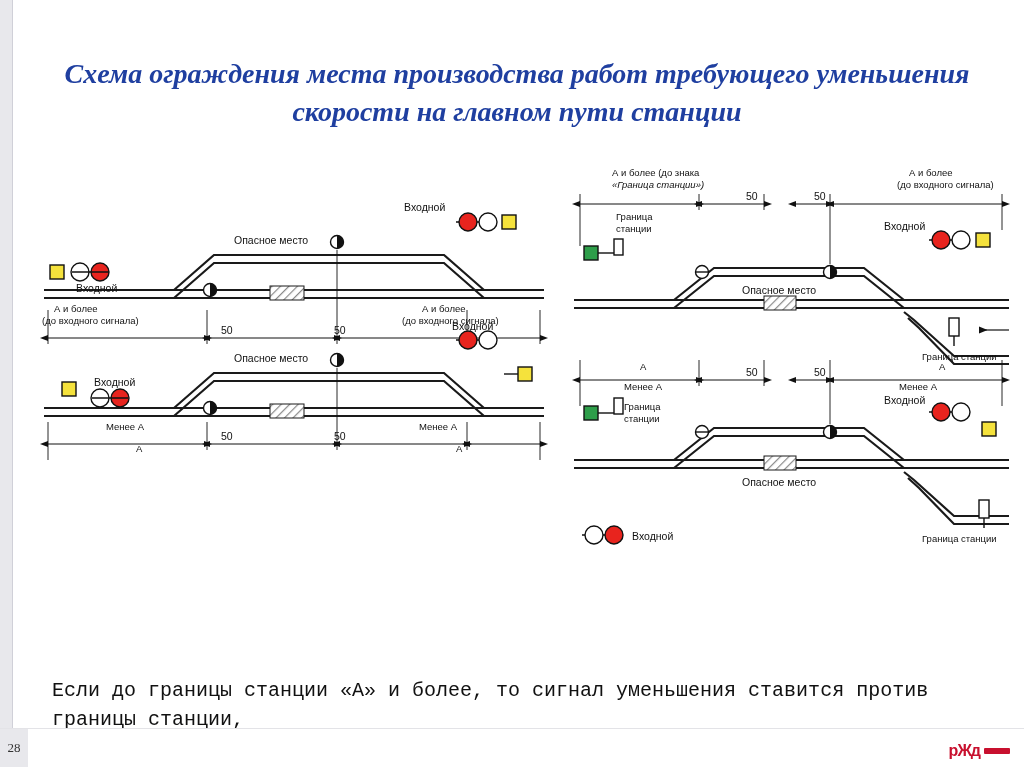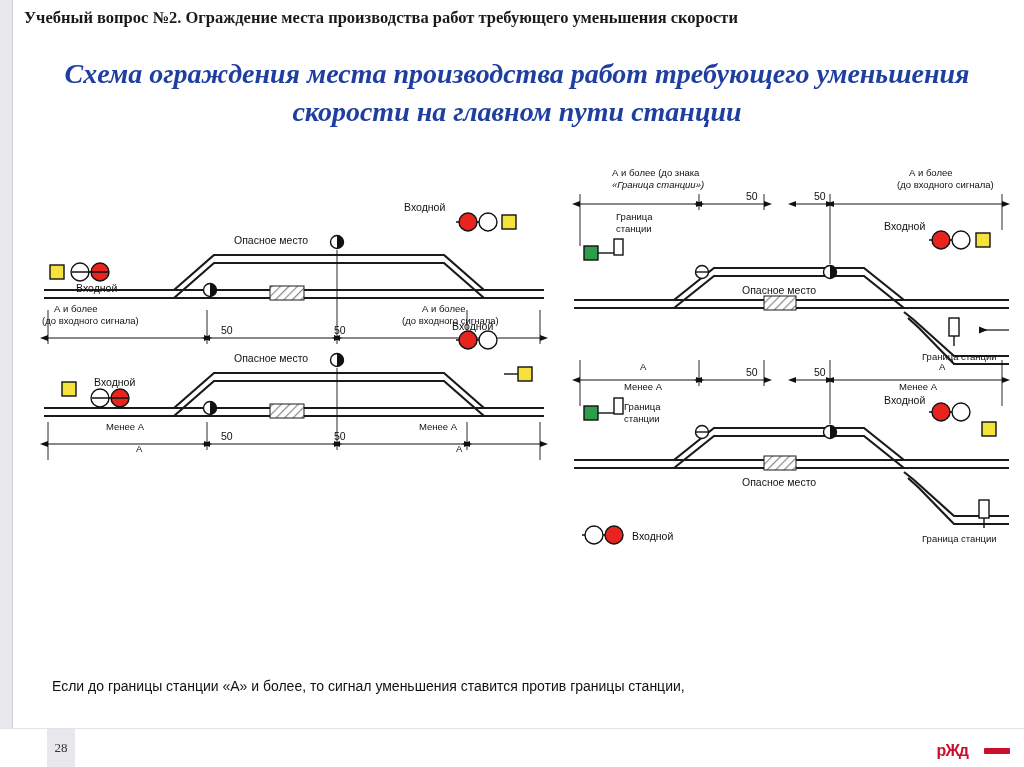"Учебный вопрос №2. Ограждение места" div.header { html: <div>Учебный вопрос №2. Ограждение места производства работ требующего уменьшения скорости</div> -> none }
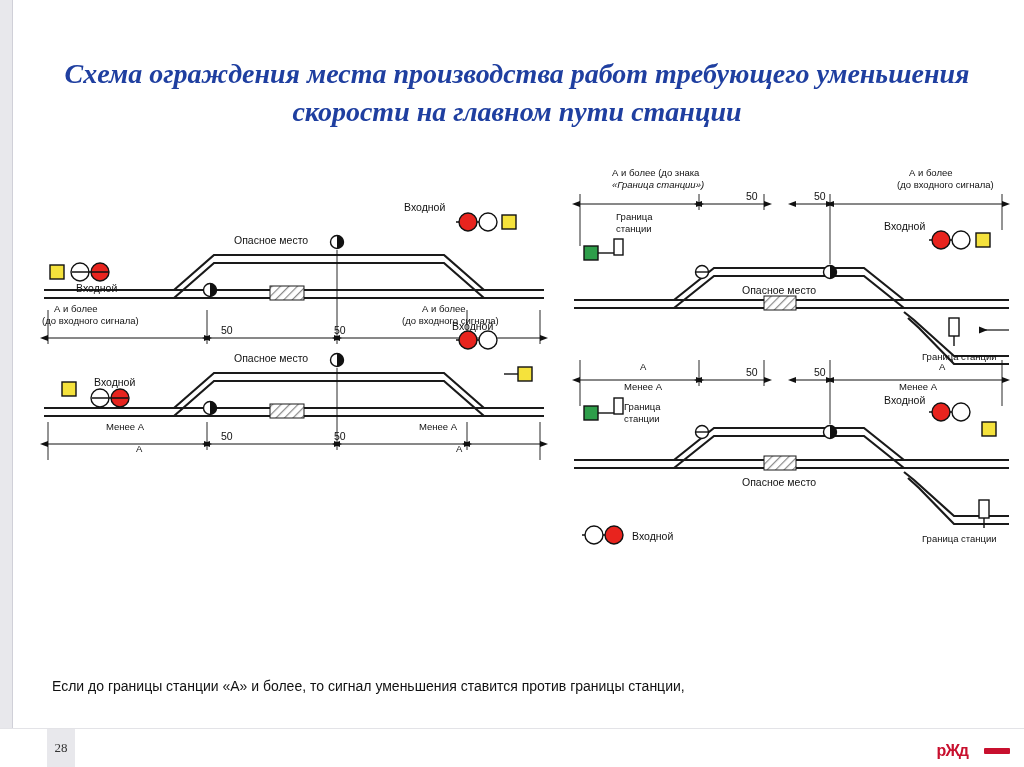"Если до границы станции «А»" .footnote { font-family: Liberation Sans, sans-serif -> Liberation Mono, monospace; font-size: 14px -> 20px }
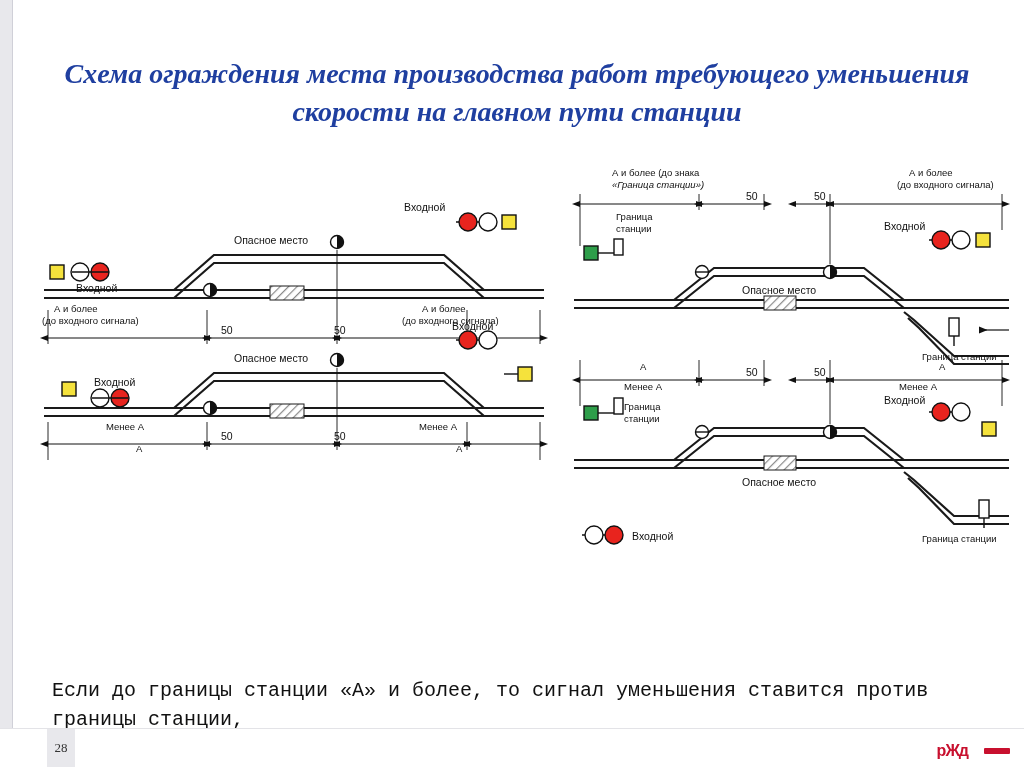"28" .pagenum-box { margin-left: 47px -> none }
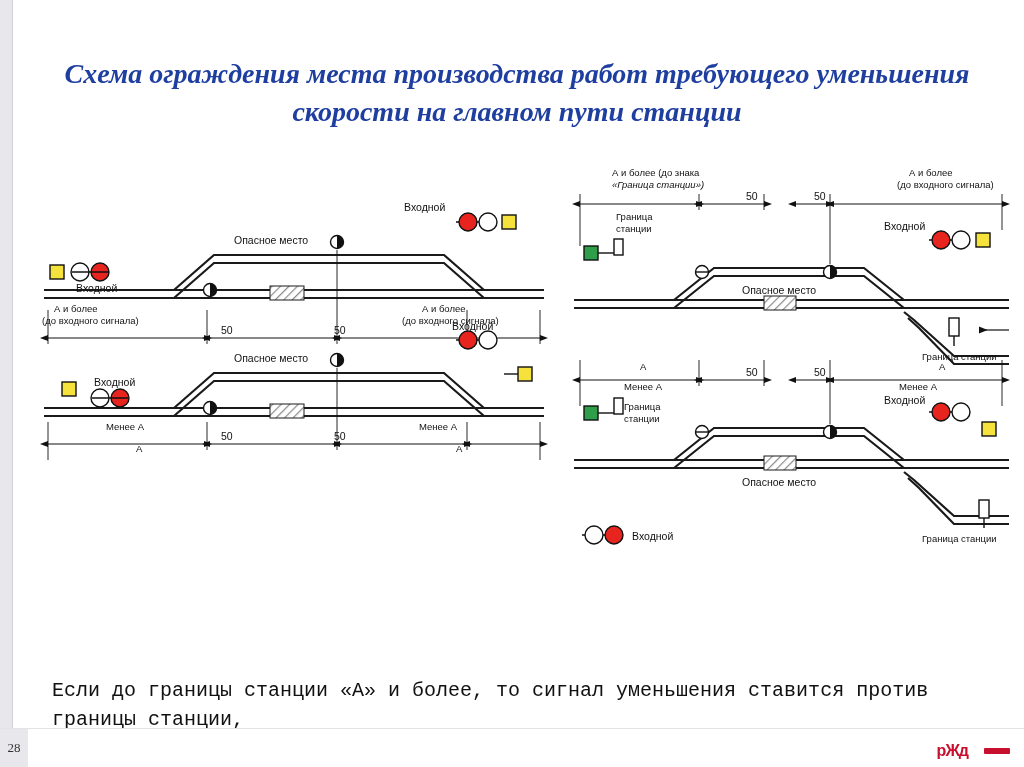"рЖд" .rzd { gap: 16px -> 4px }
